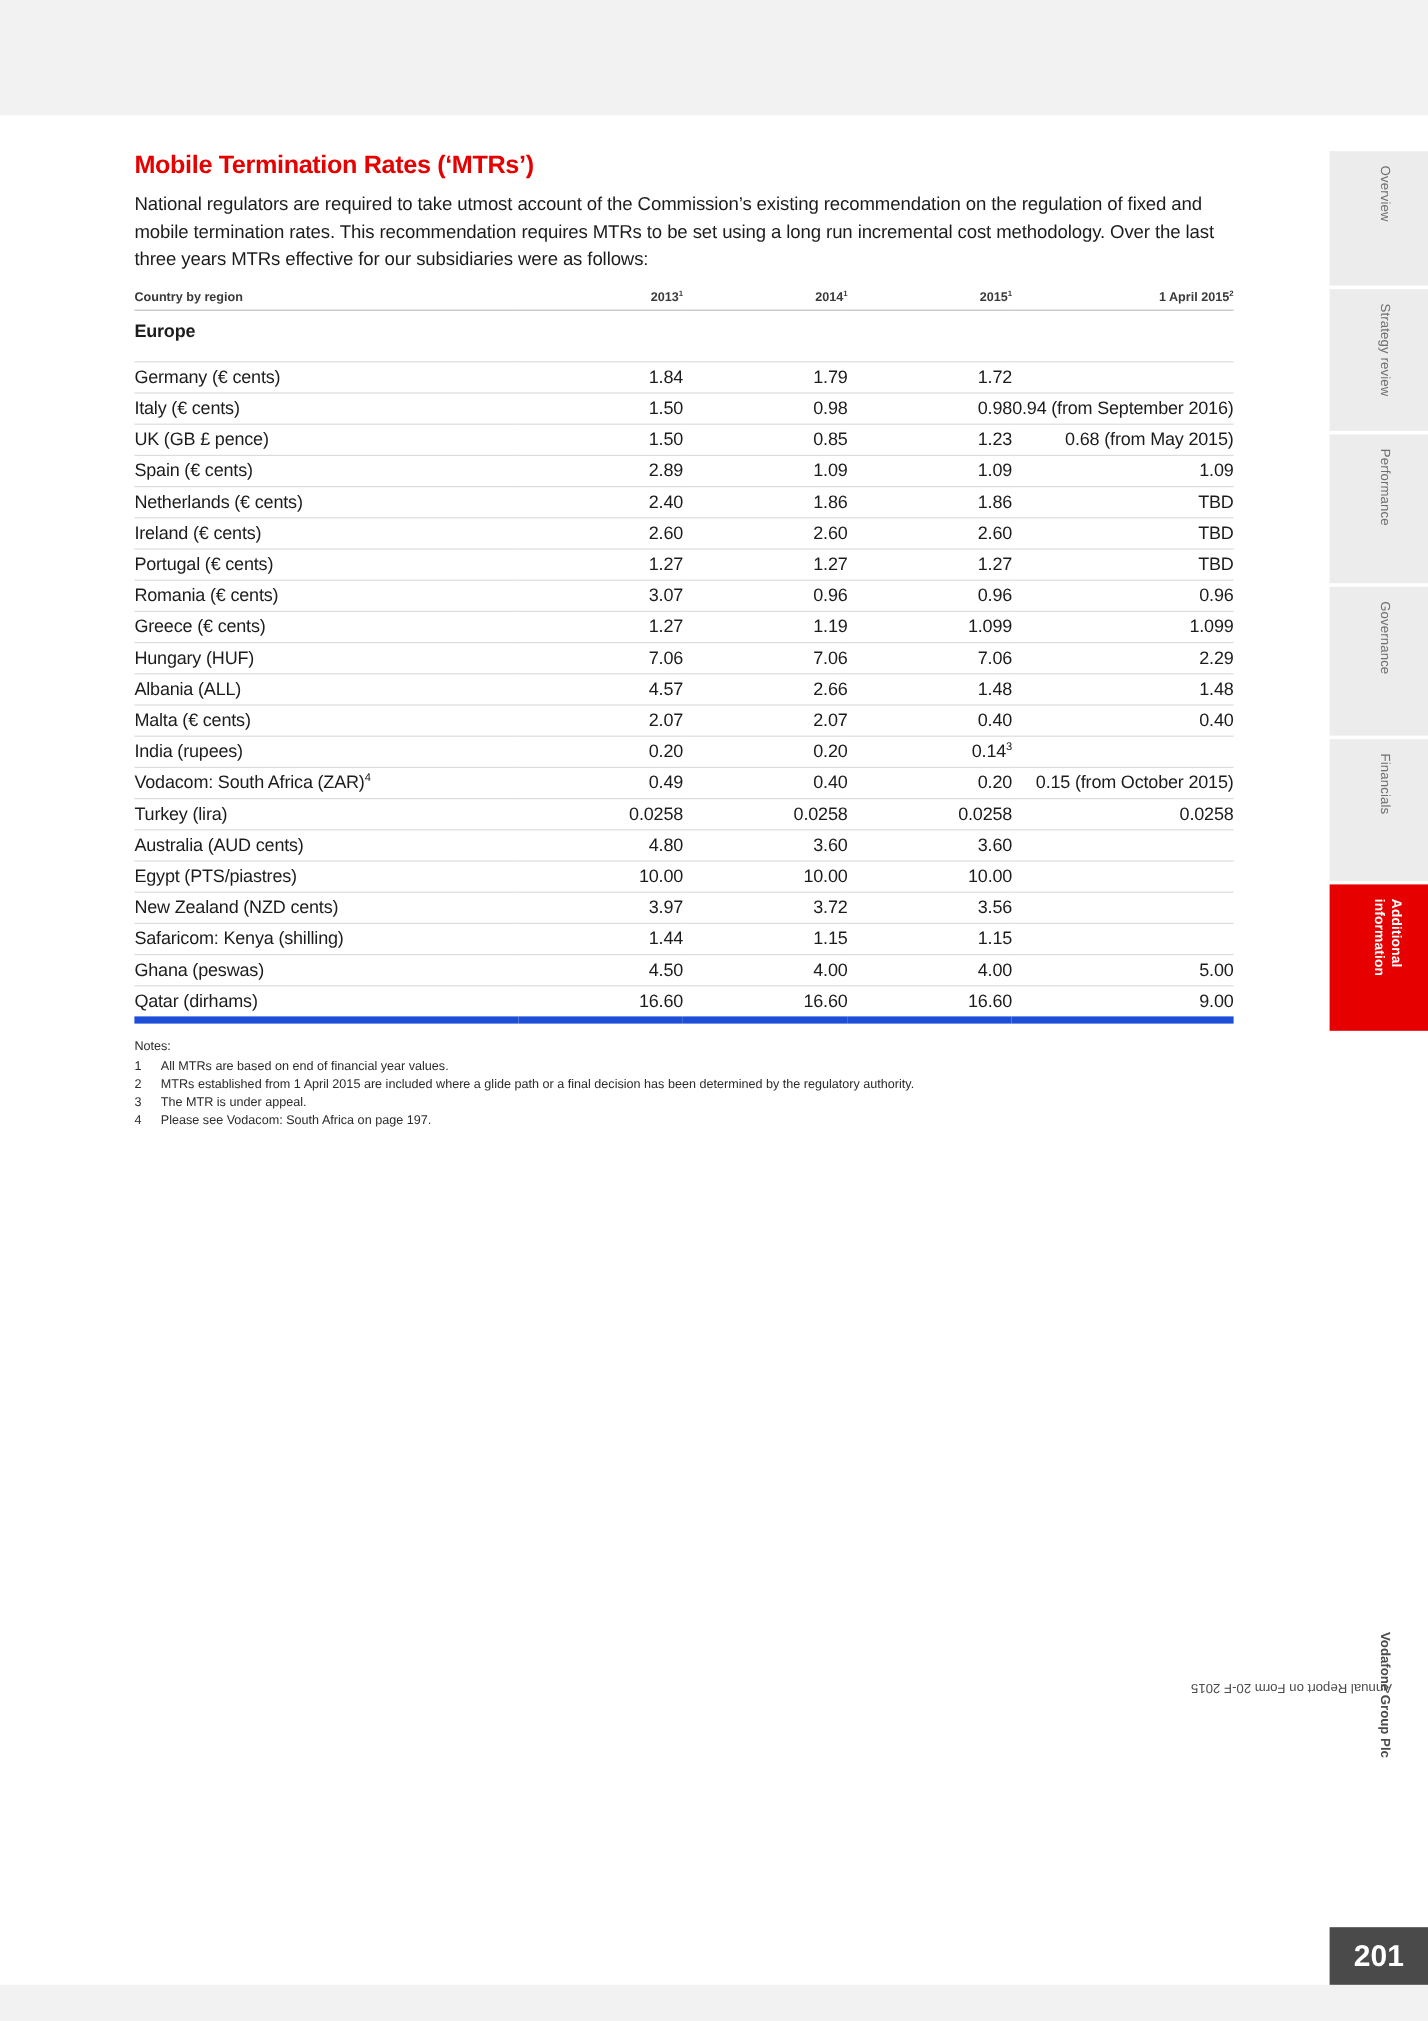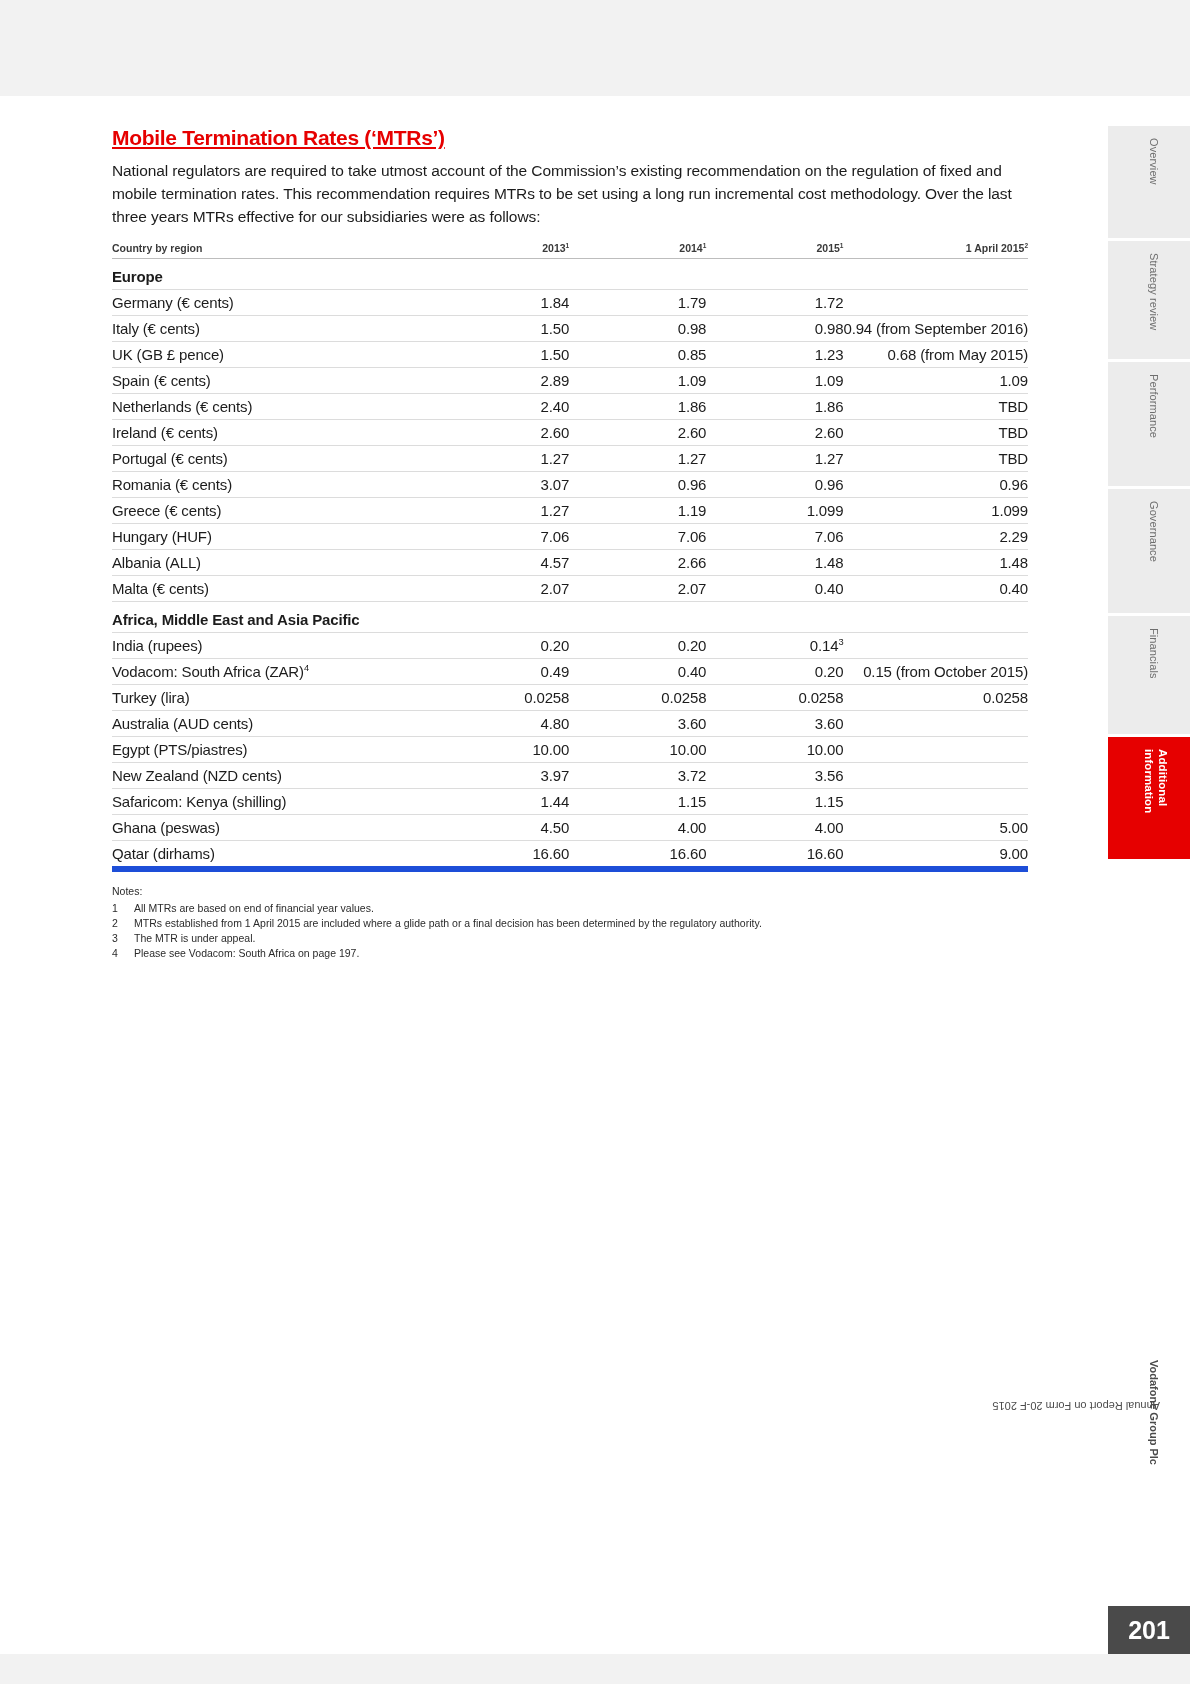"Mobile Termination Rates (‘MTRs’)" h1.section-title { text-decoration: underline -> none }
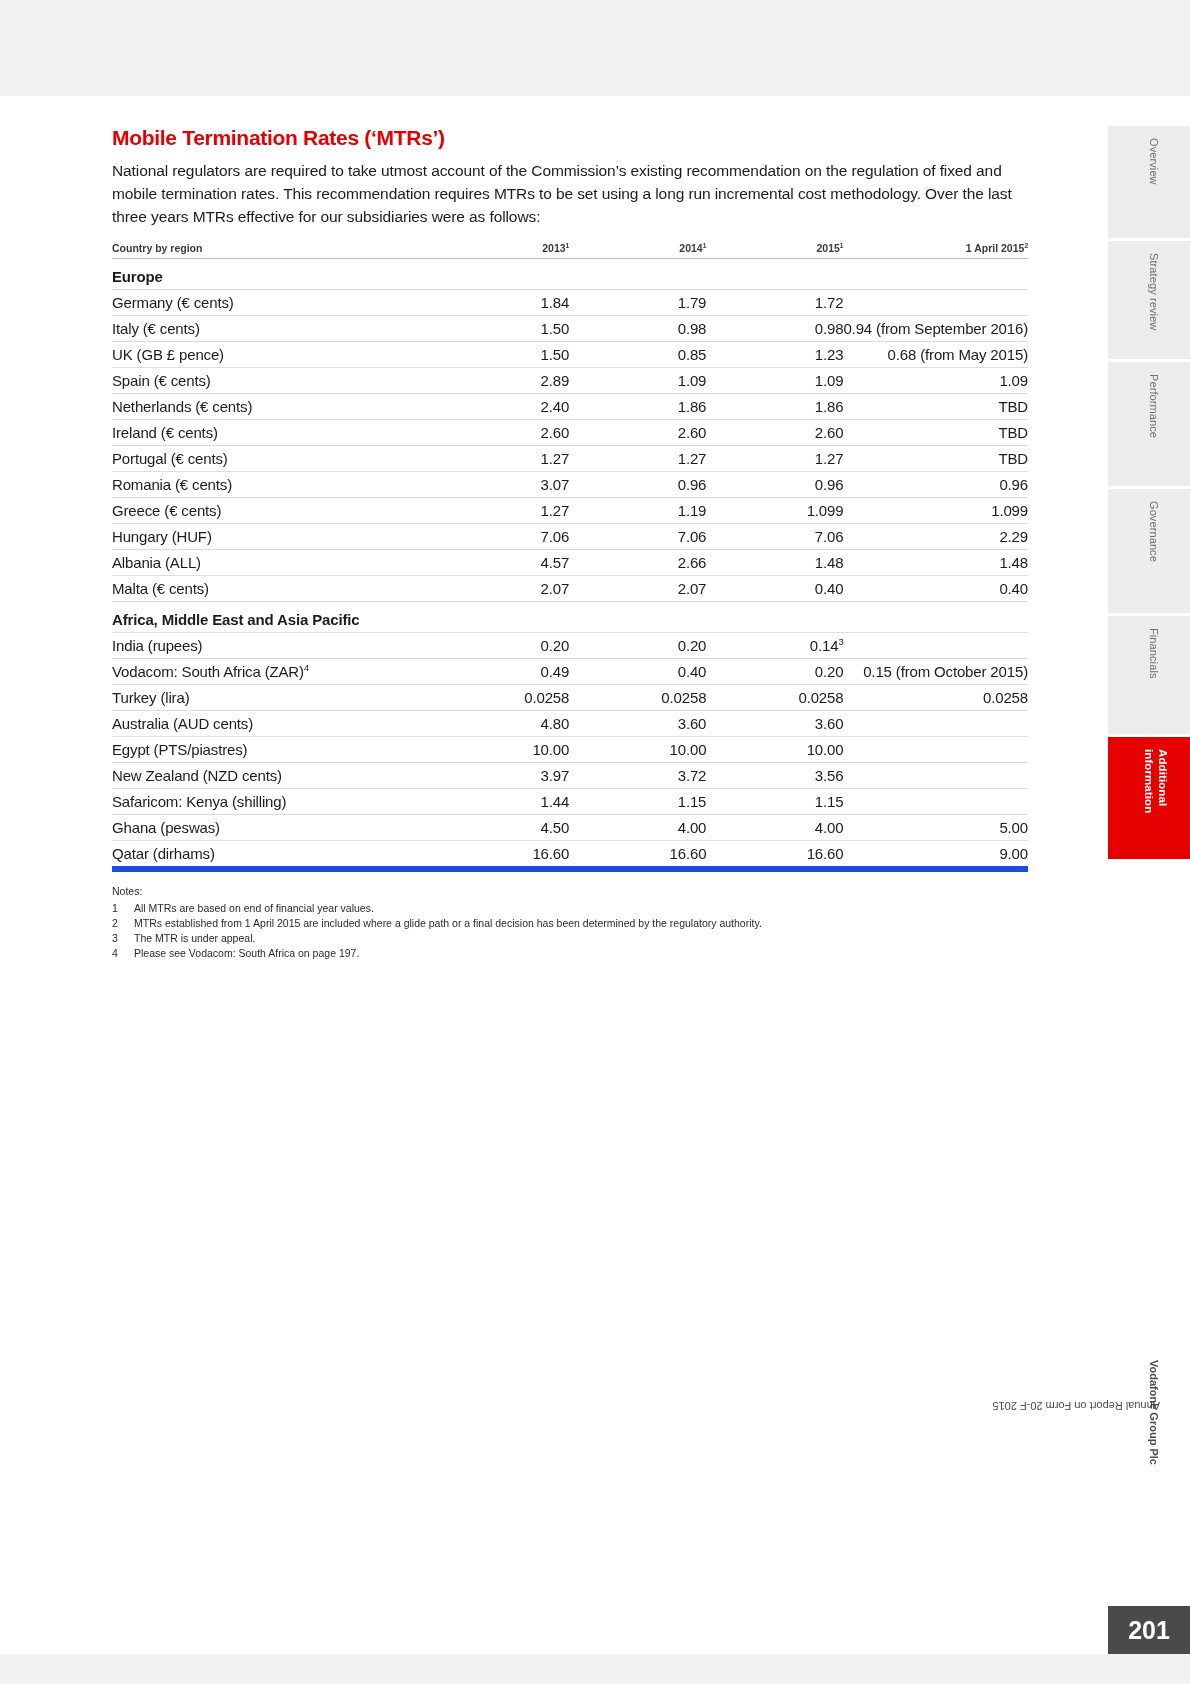"Europe" tr.grouphead td { padding-bottom: 4px -> 16px }
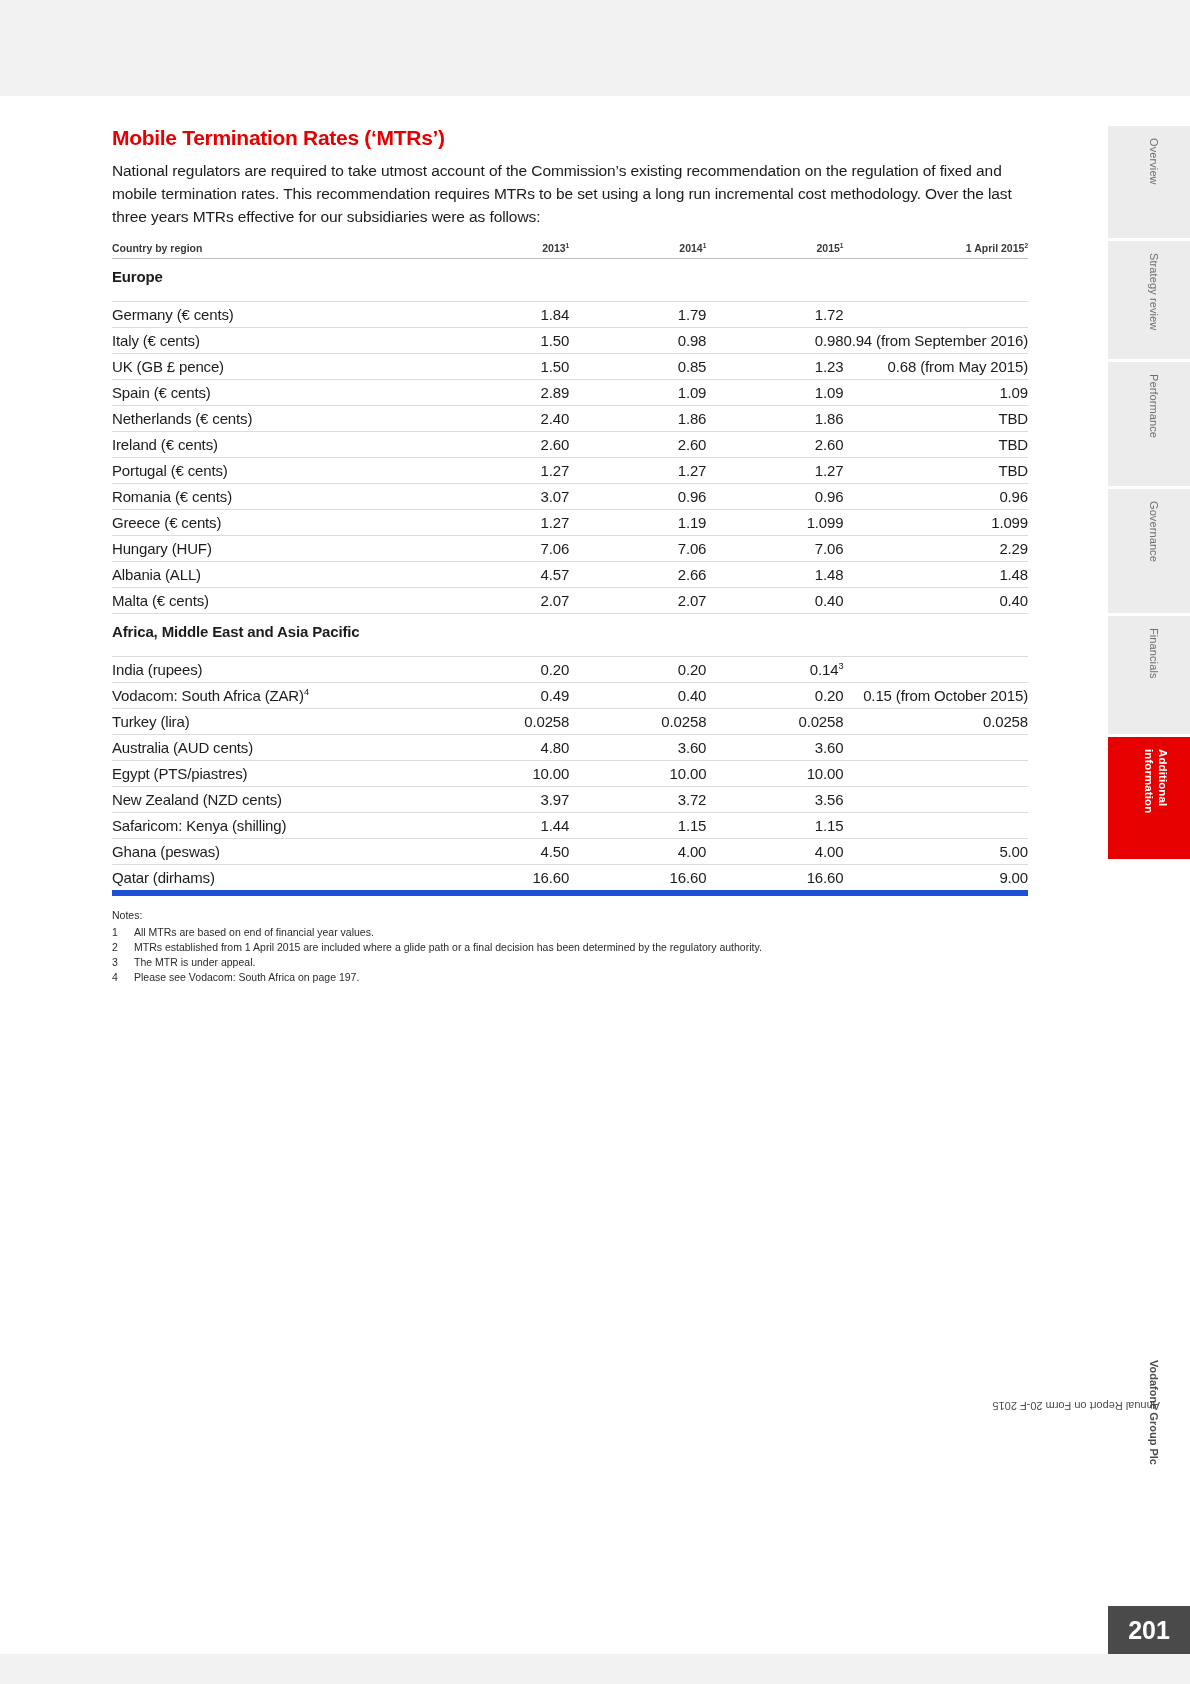"Africa, Middle East and Asia" tr.grouphead { html: <tr> <td>Africa, Middle East and Asia Pacific</td> </tr> -> none }
